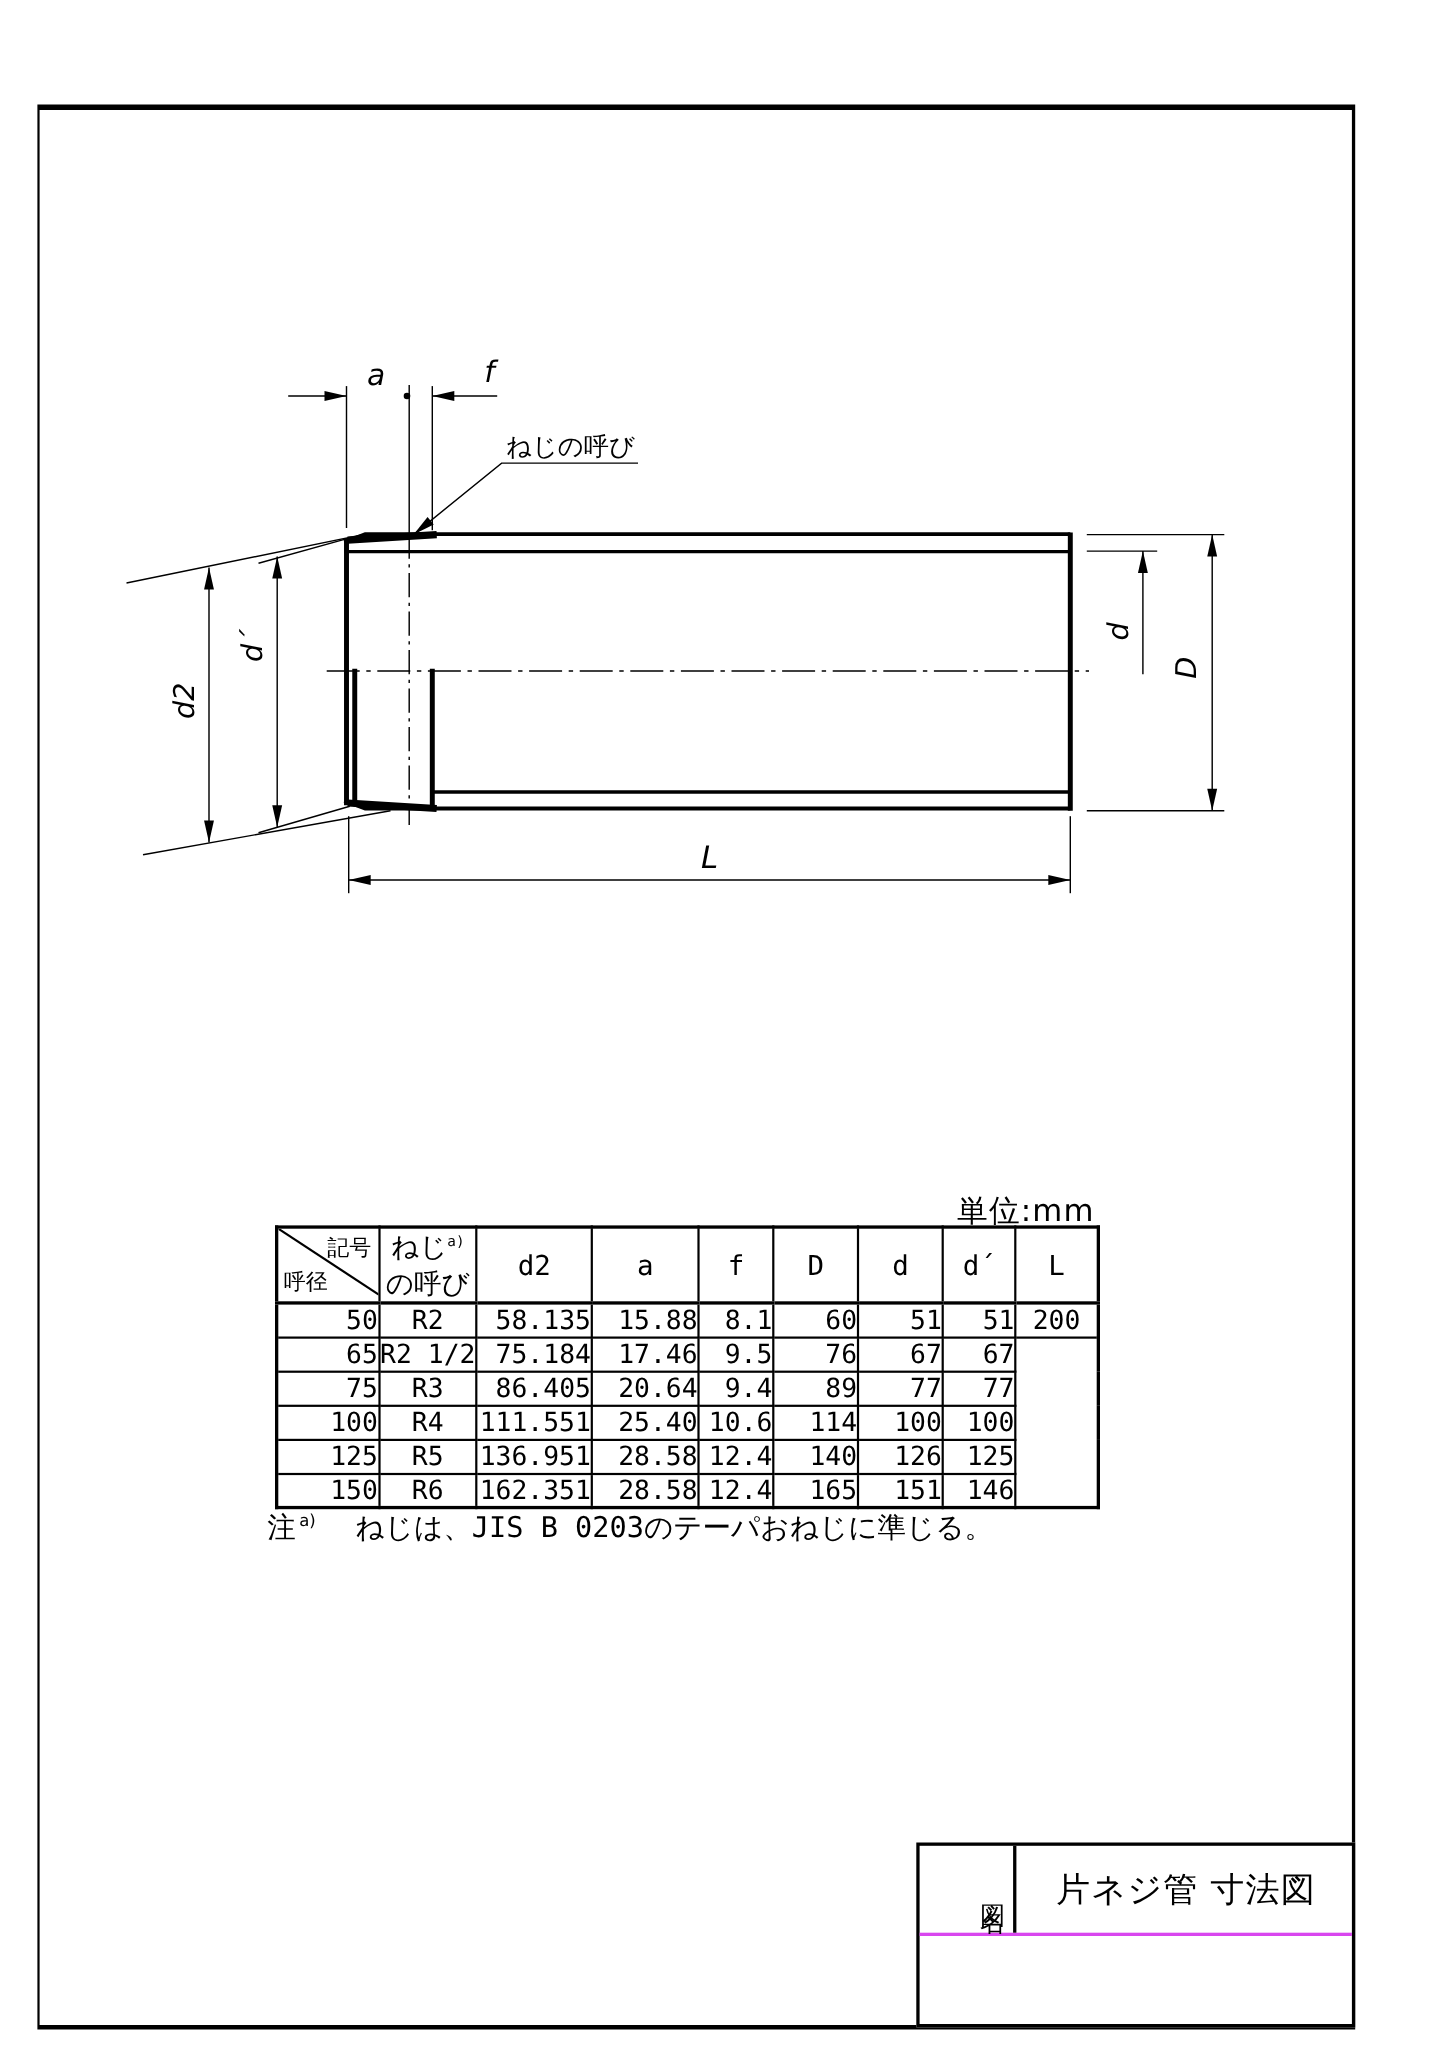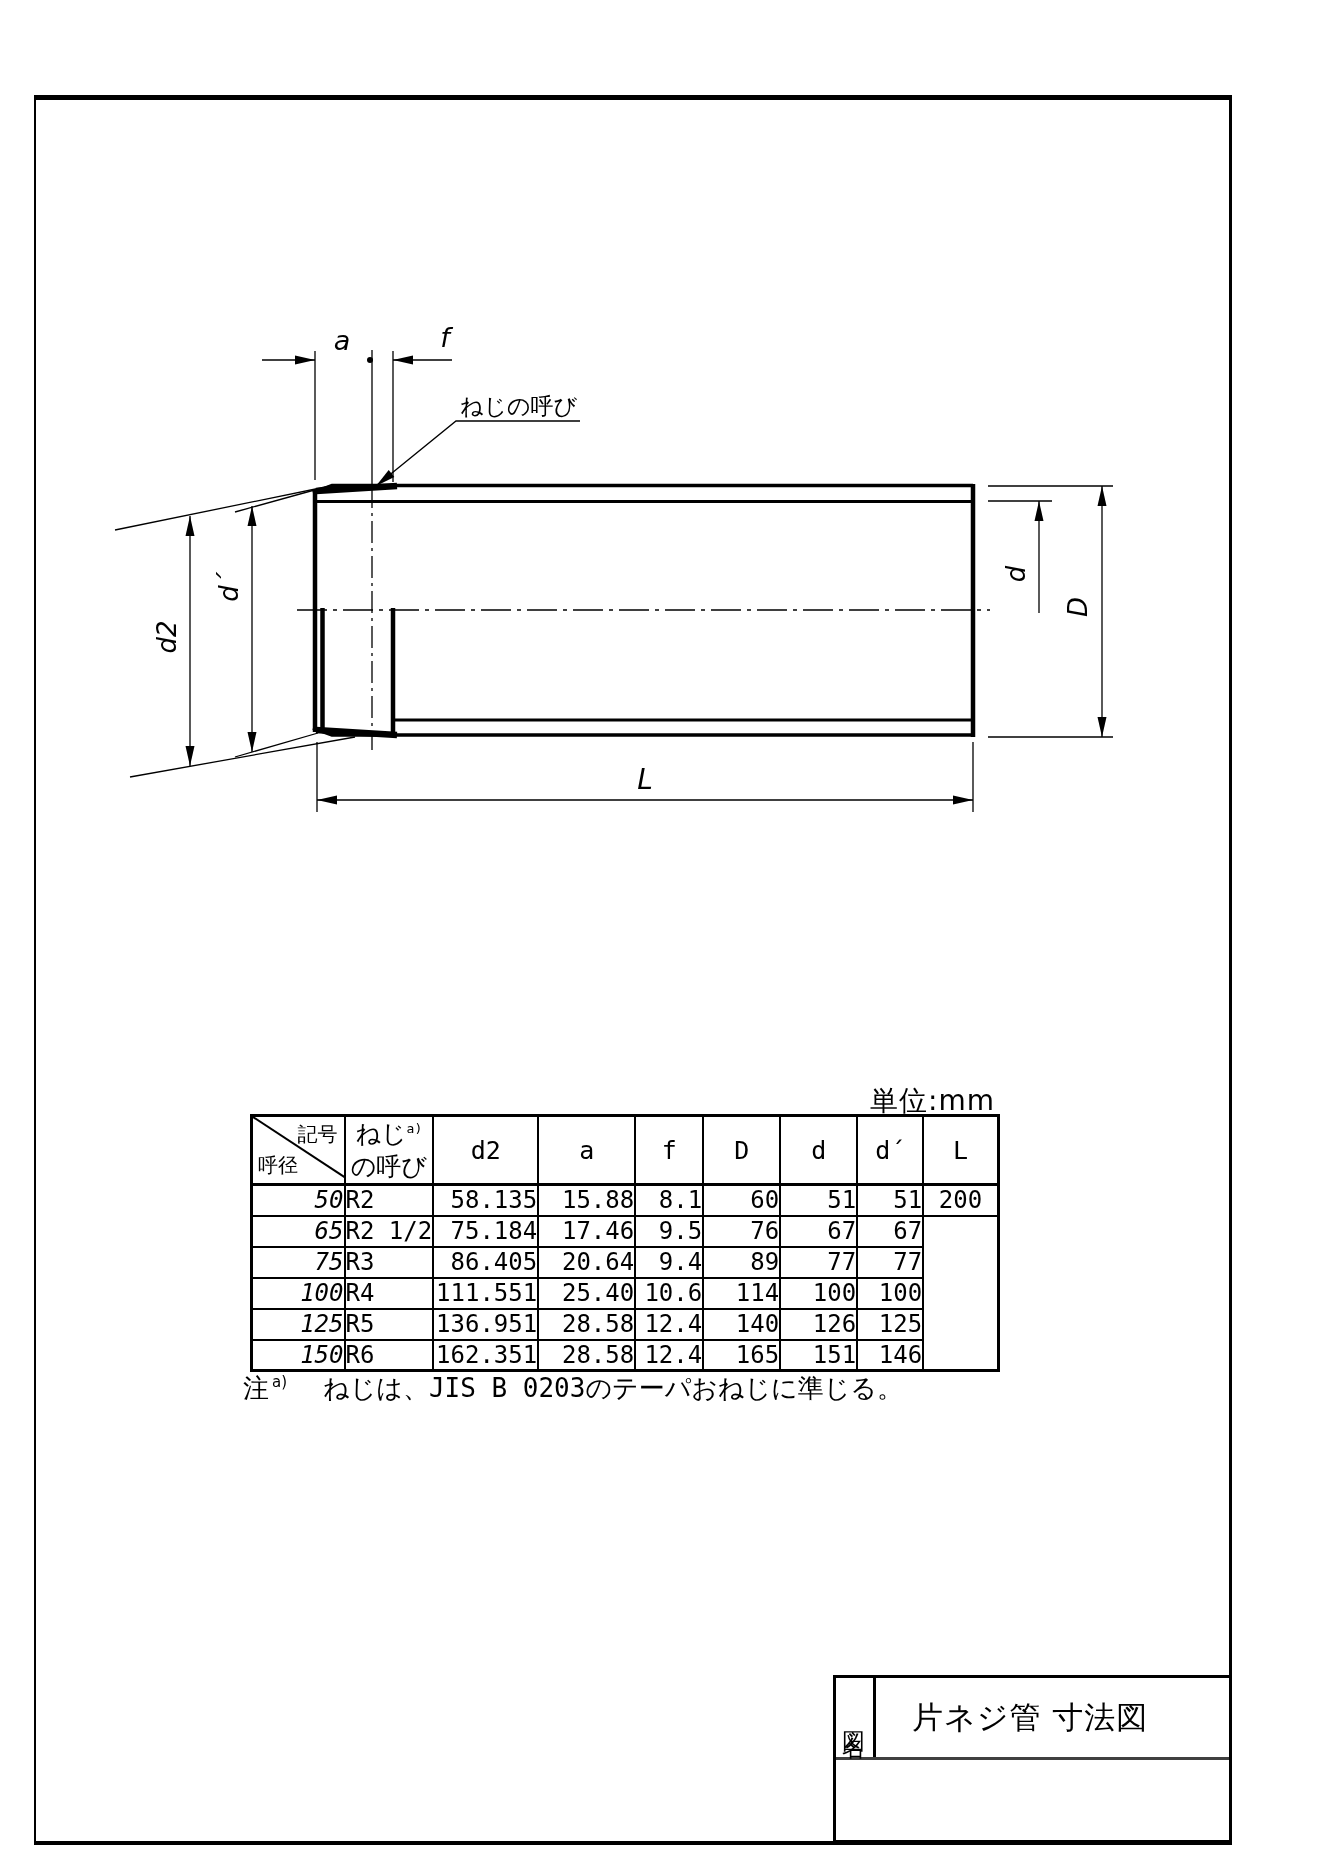"50" td.c-size { font-style: italic -> none }
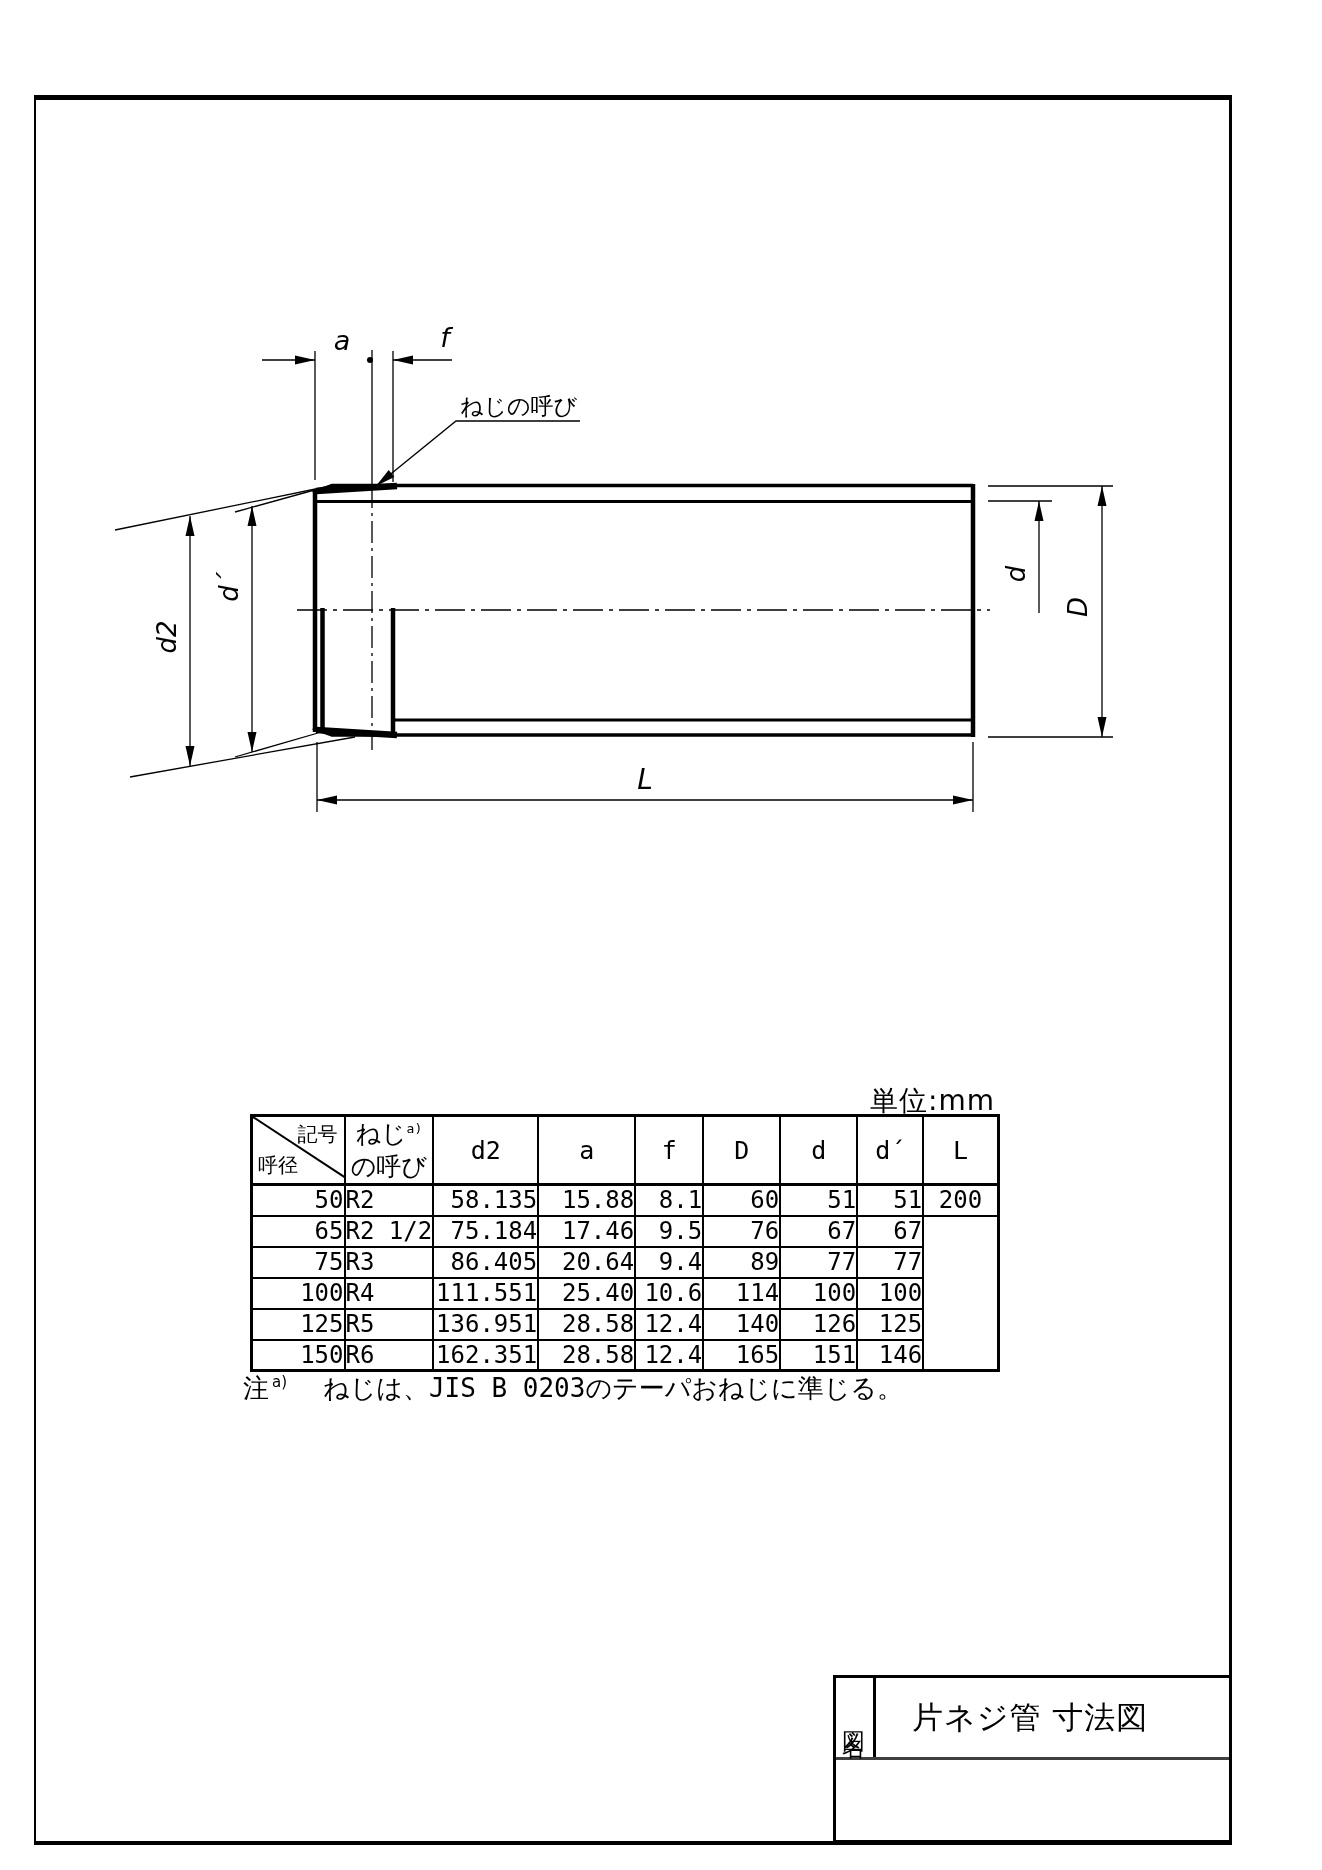"R2" td.c-thread { text-align: left -> center }
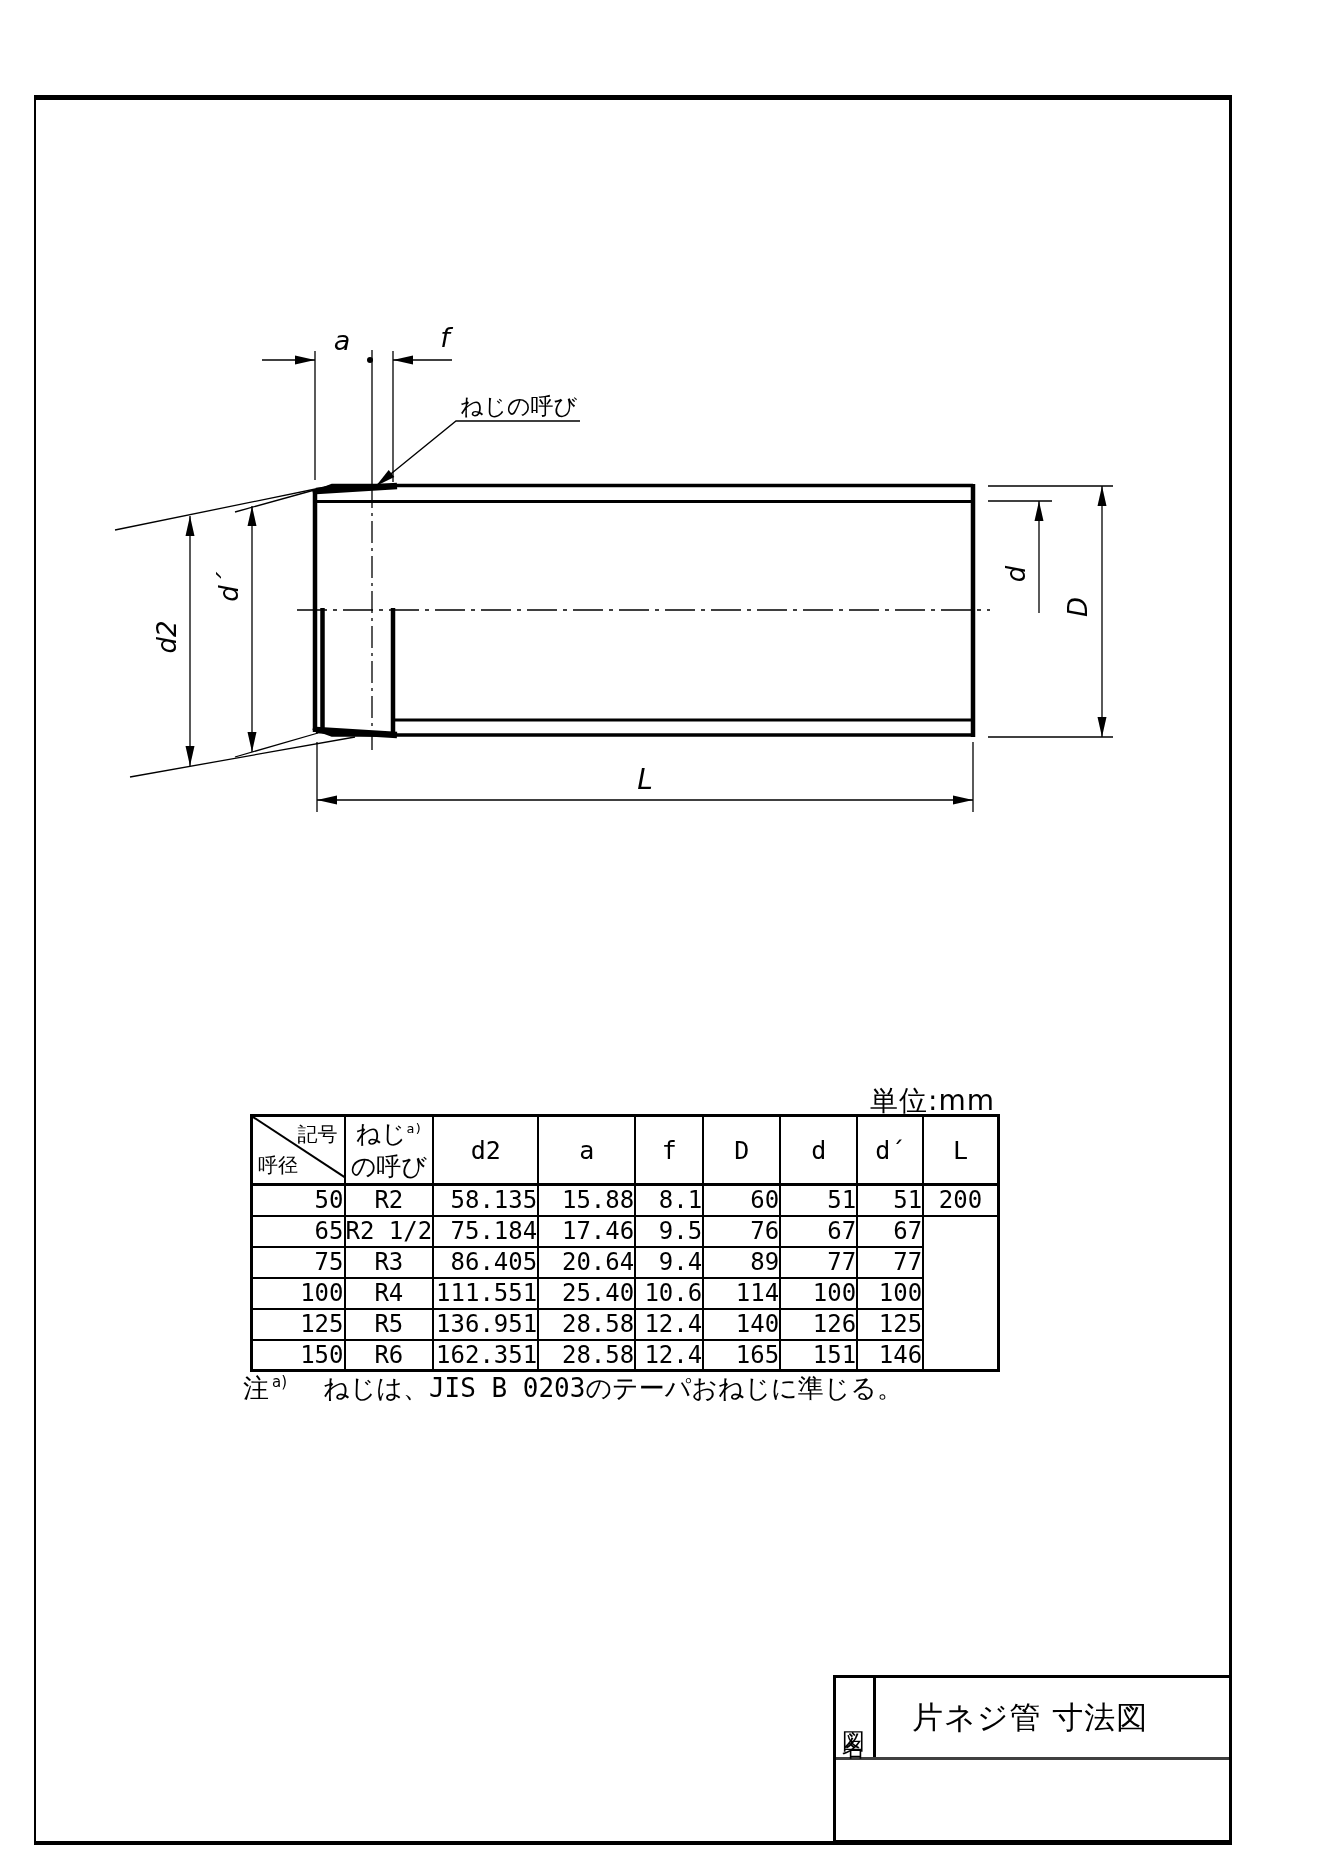"片ネジ管 寸法図" .tb-top { border-bottom: 3px solid #404040 -> 3px solid #d946ef; padding-left: none -> 48px }
